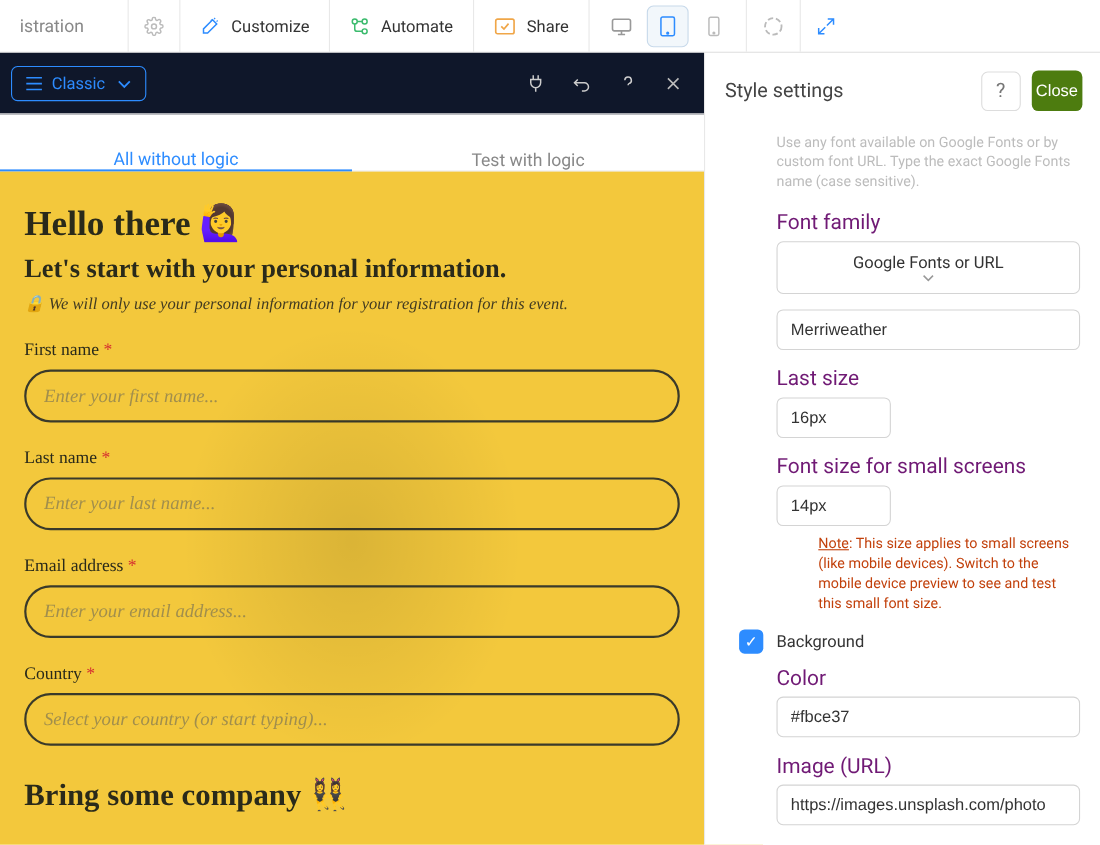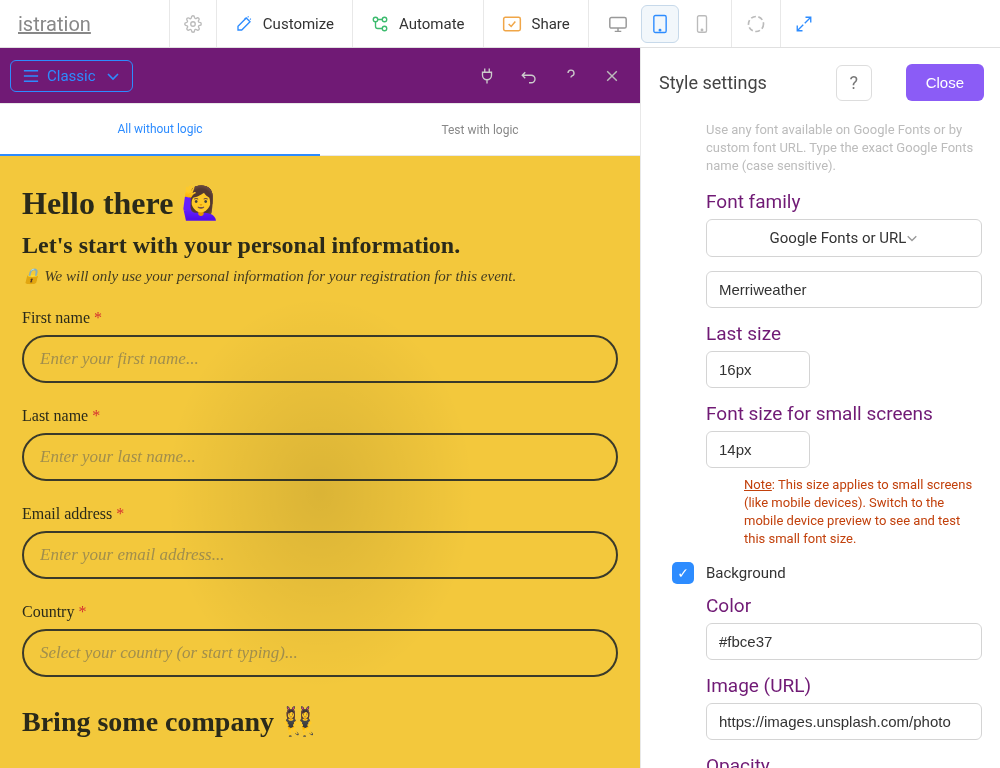"istration" .topbar-item.breadcrumb { font-size: 20px -> 16px; padding-right: 78px -> 40px; text-decoration: underline -> none }
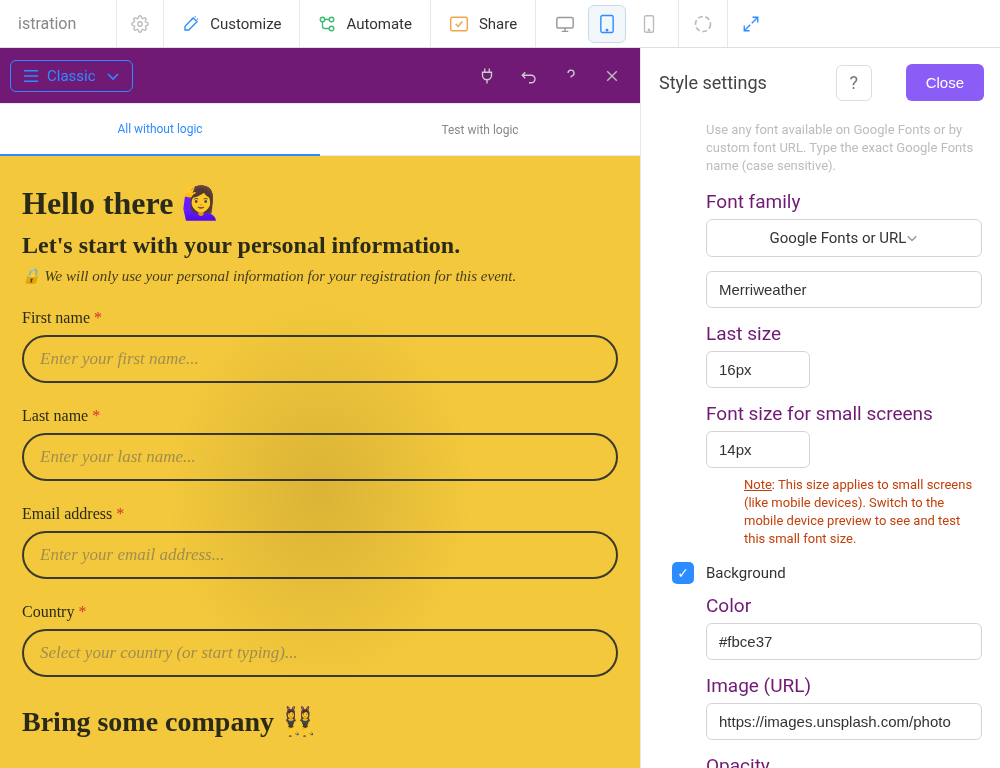"Classic" .subbar { background: #701a75 -> #0f172a }
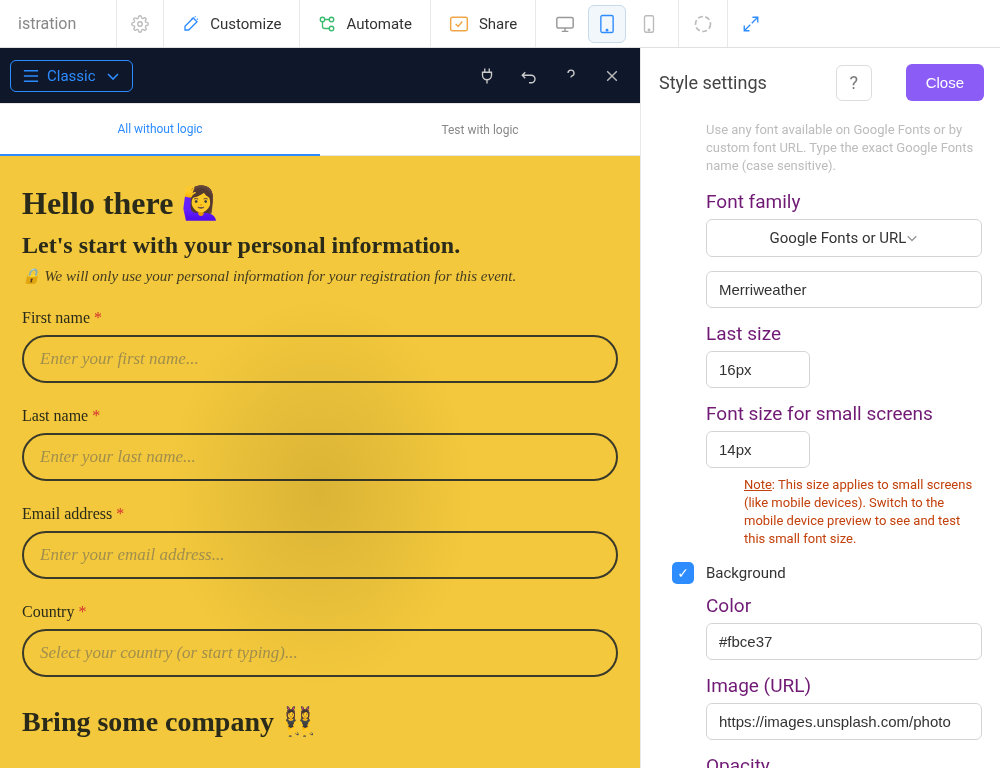"Style settings" .right-header { gap: 24px -> none }
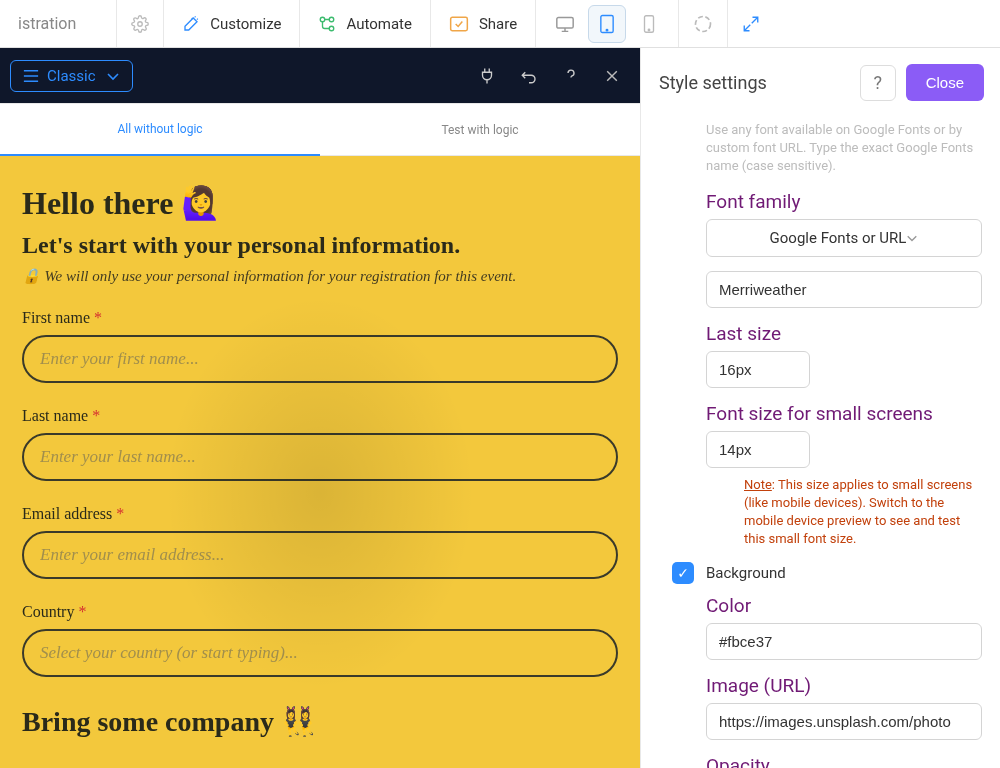"Close" .close-btn { background: #8b5cf6 -> #4d7c0f; padding: 10px 20px -> 10px 4px }
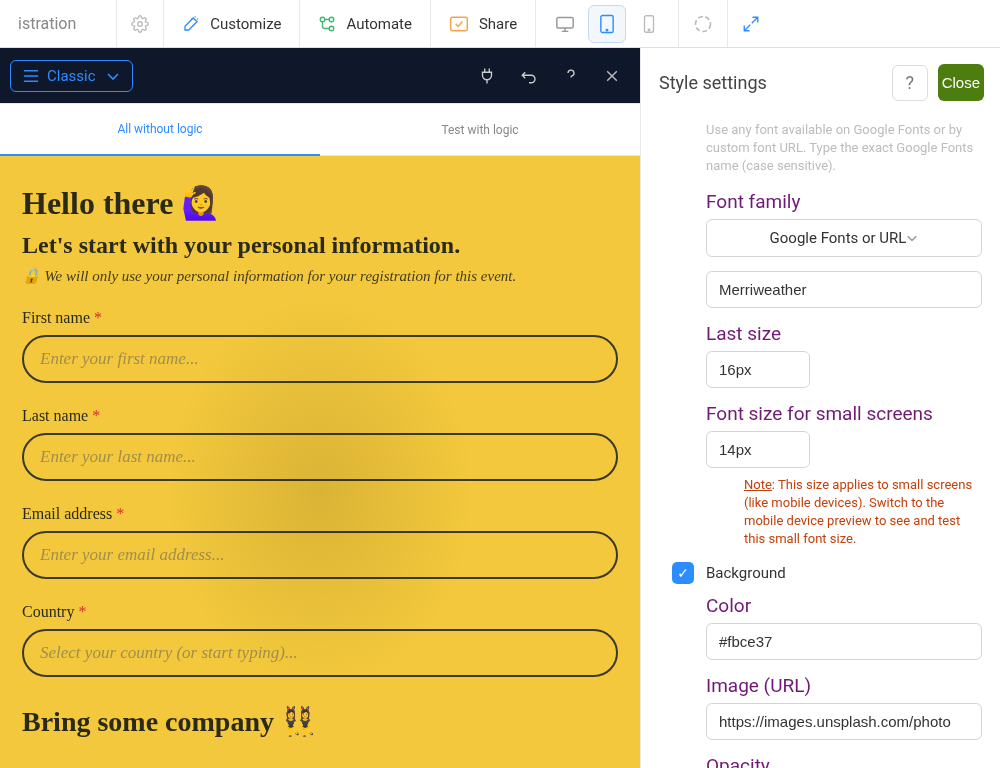"All without logic" .tab { align-items: center -> flex-end; font-size: 12px -> 16px }
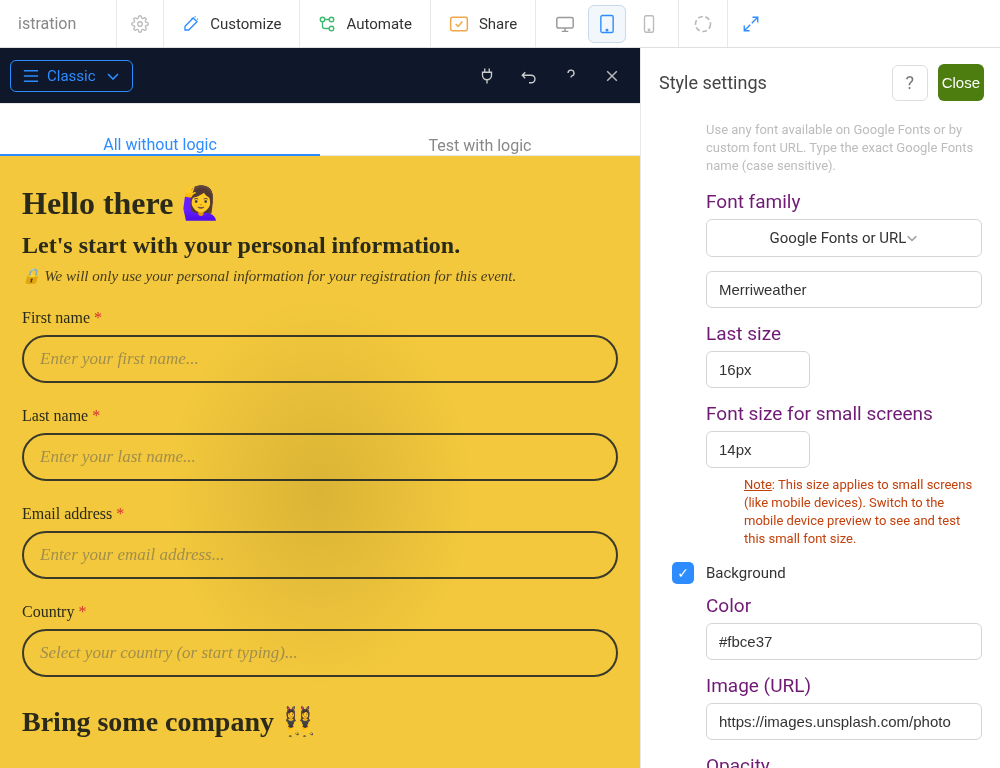"Google Fonts or URL" .fg-select { flex-direction: none -> column; justify-content: center -> space-between }
